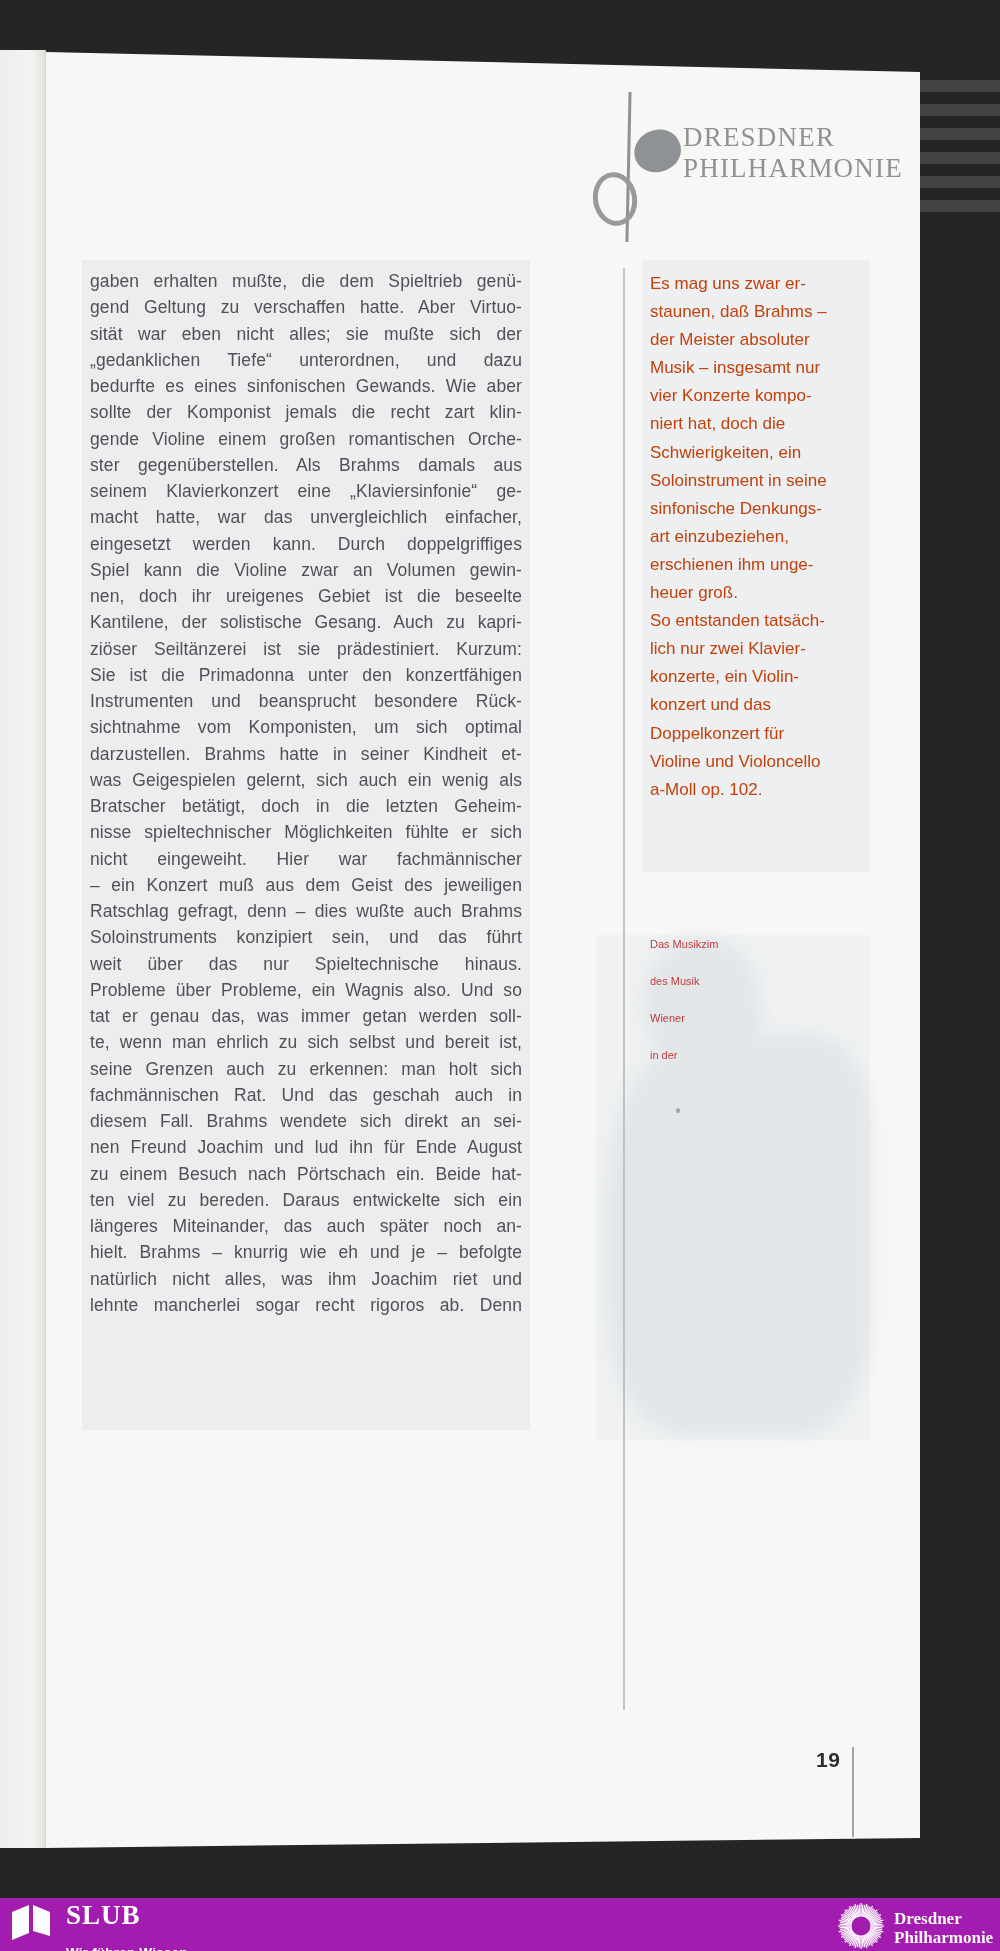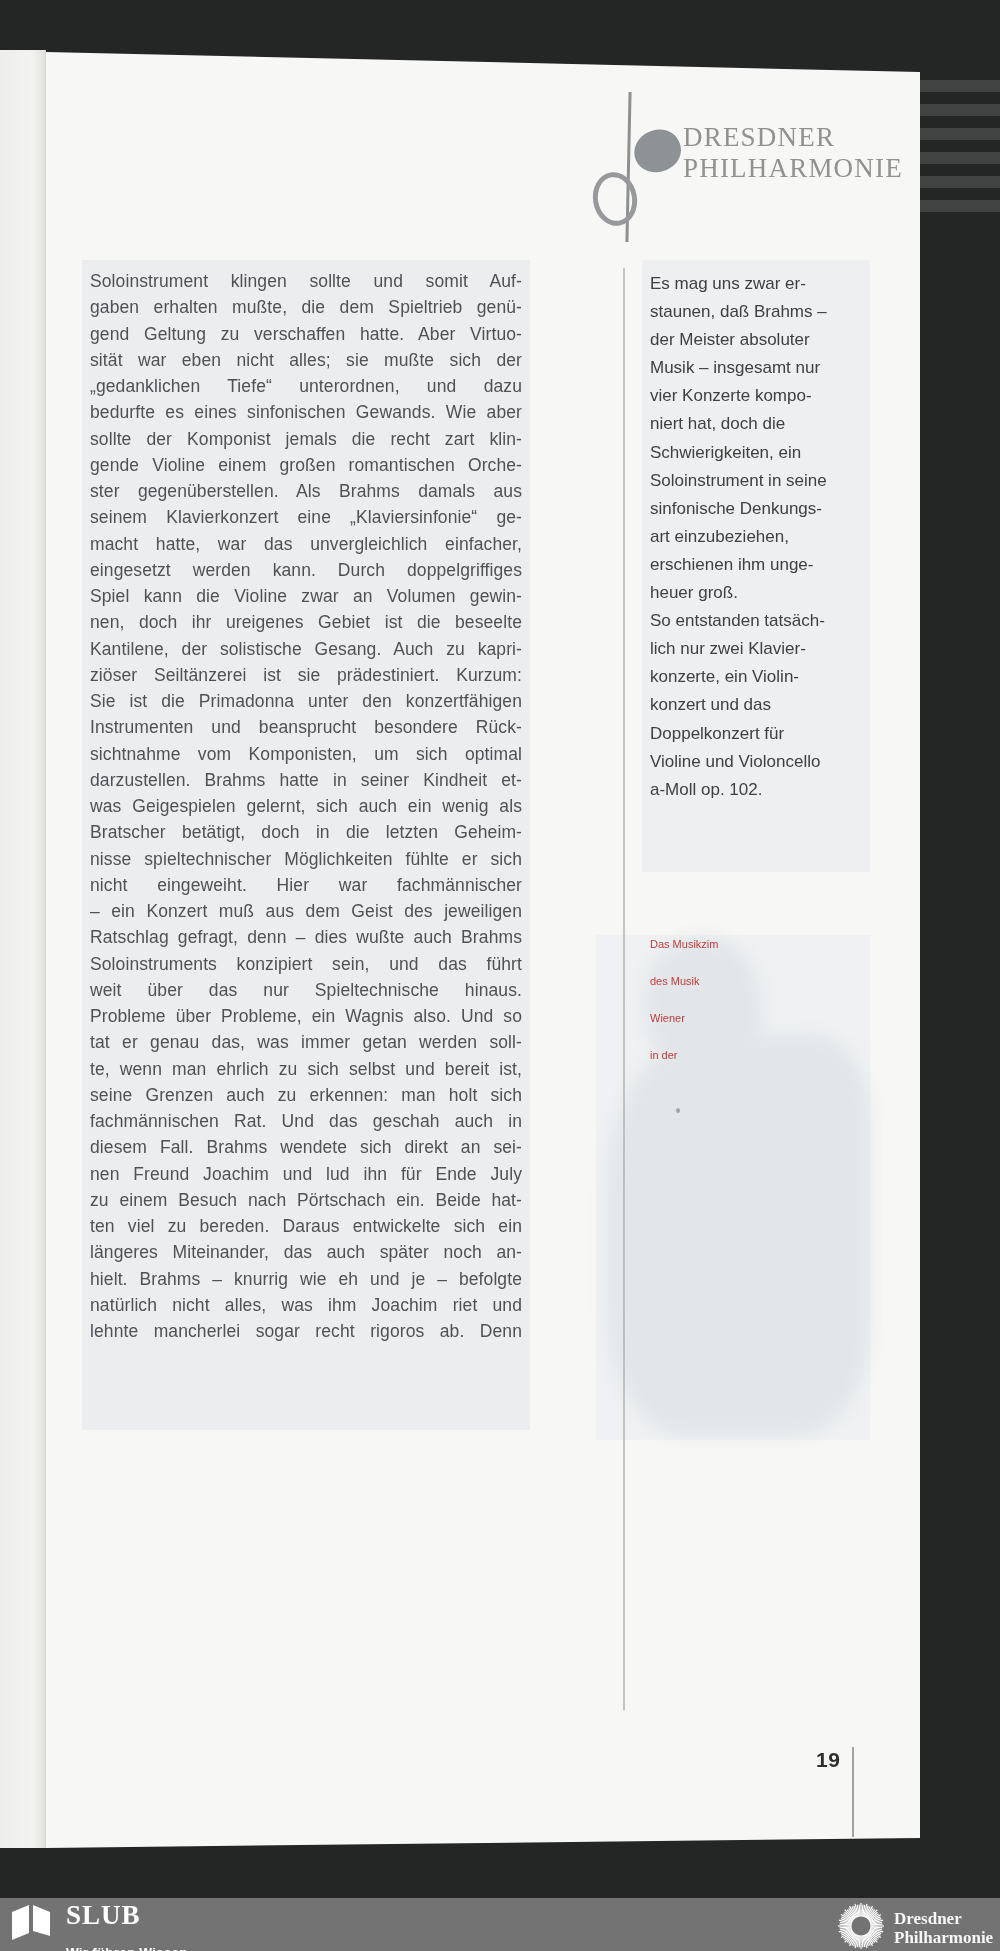"Soloinstrument klingen sollte und somit" div.jline { html: <div>Soloinstrument klingen sollte und somit Auf-</div> -> none }
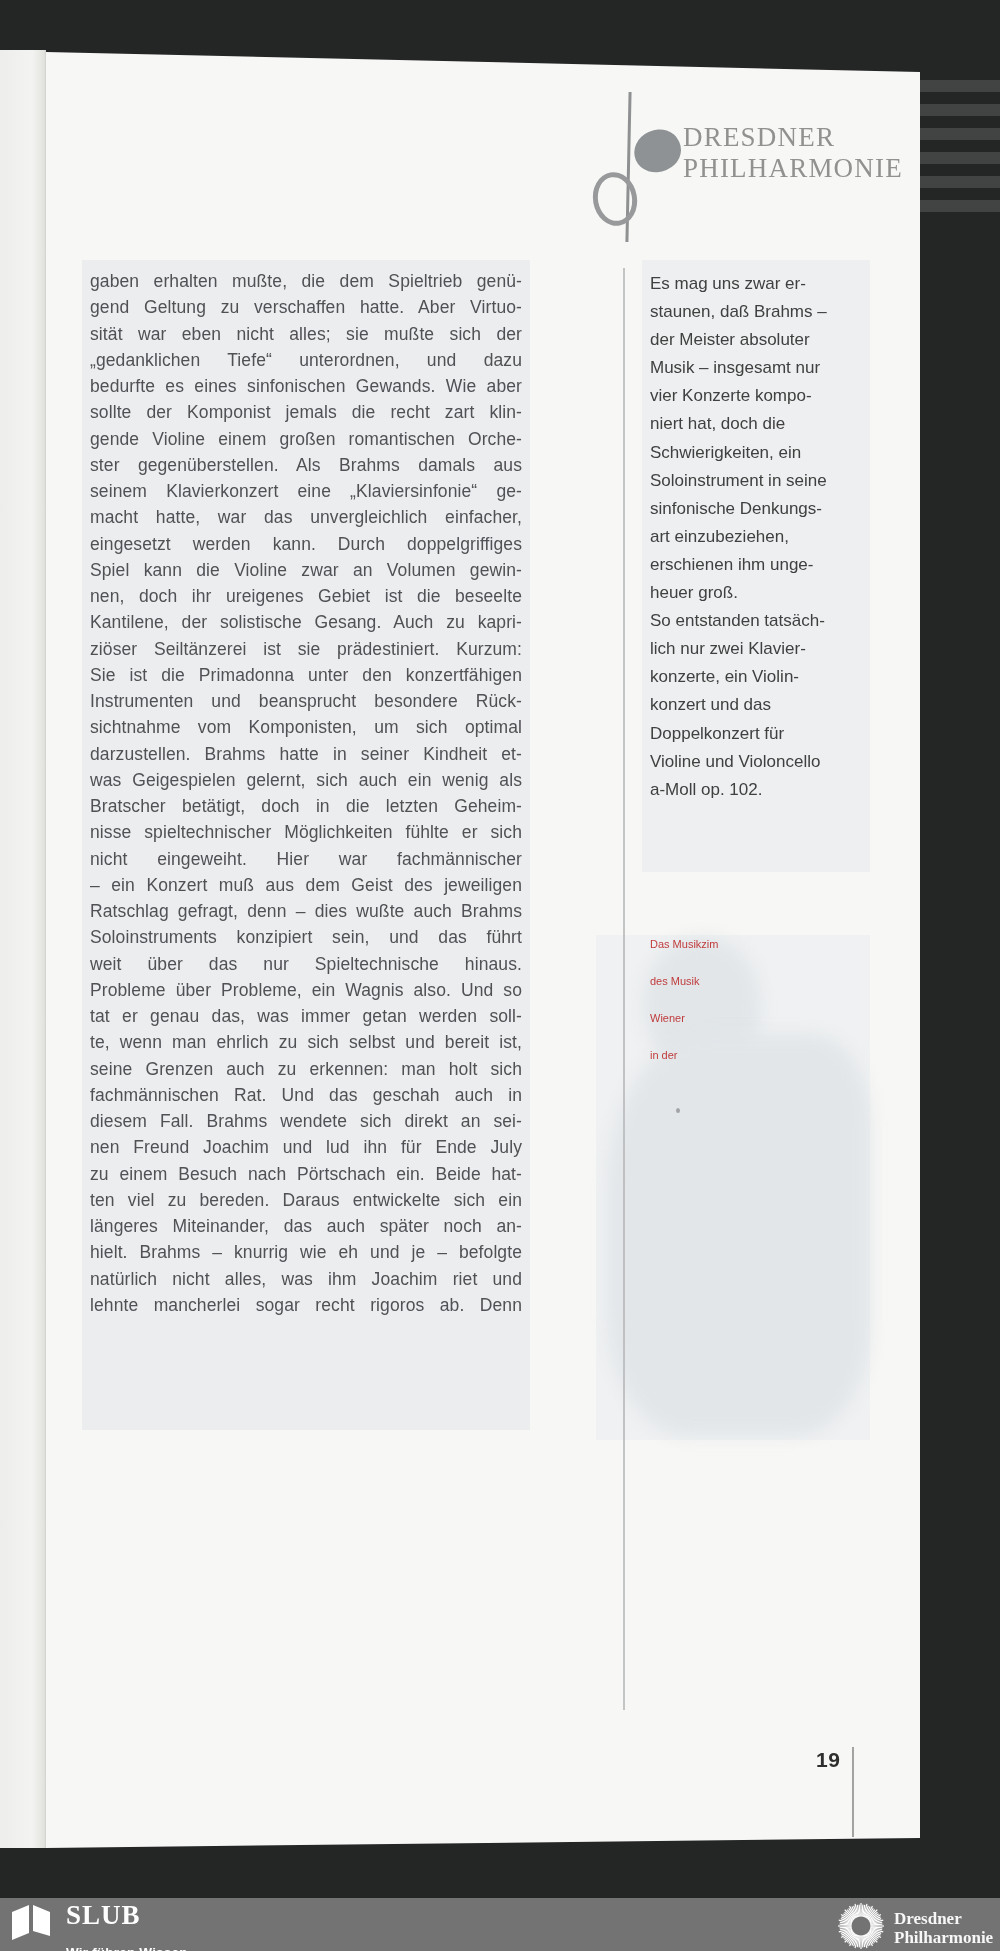"Es mag uns zwar er-" #side-col { color: #404040 -> #c2410c }
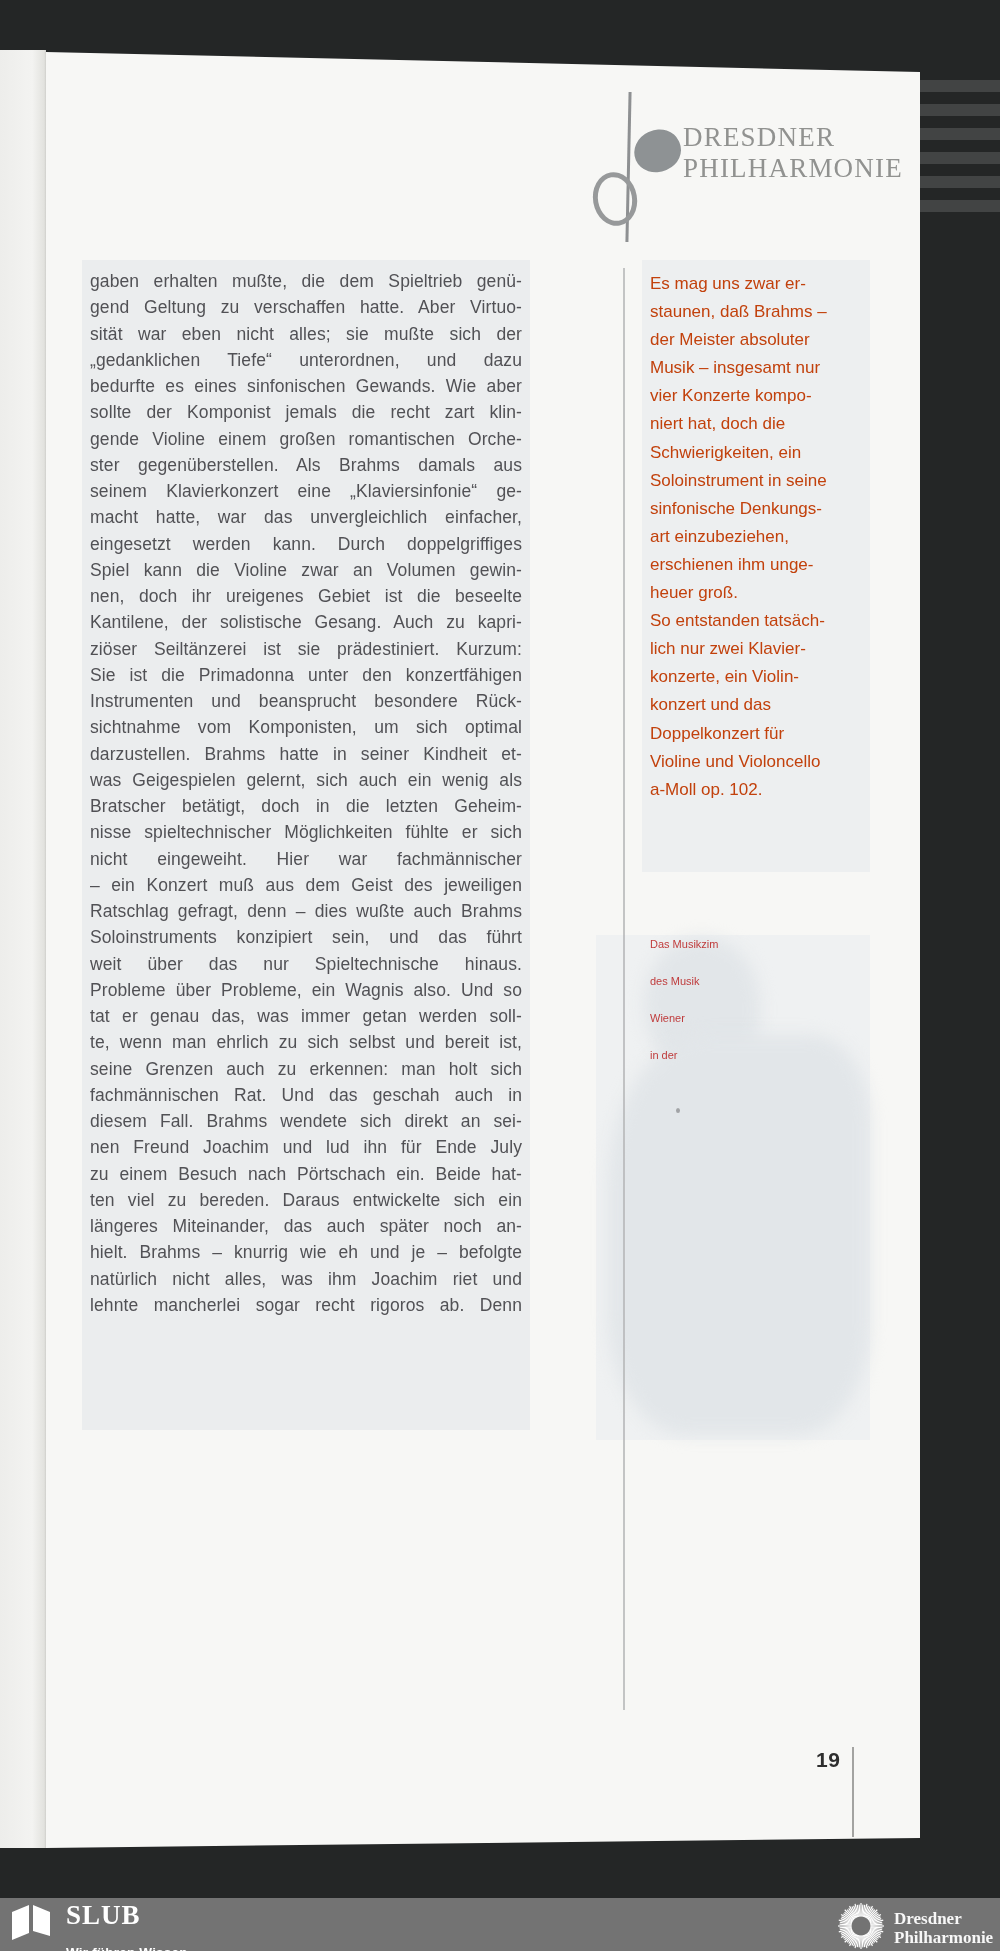"nen Freund Joachim und lud" div.jline { text: July -> August }
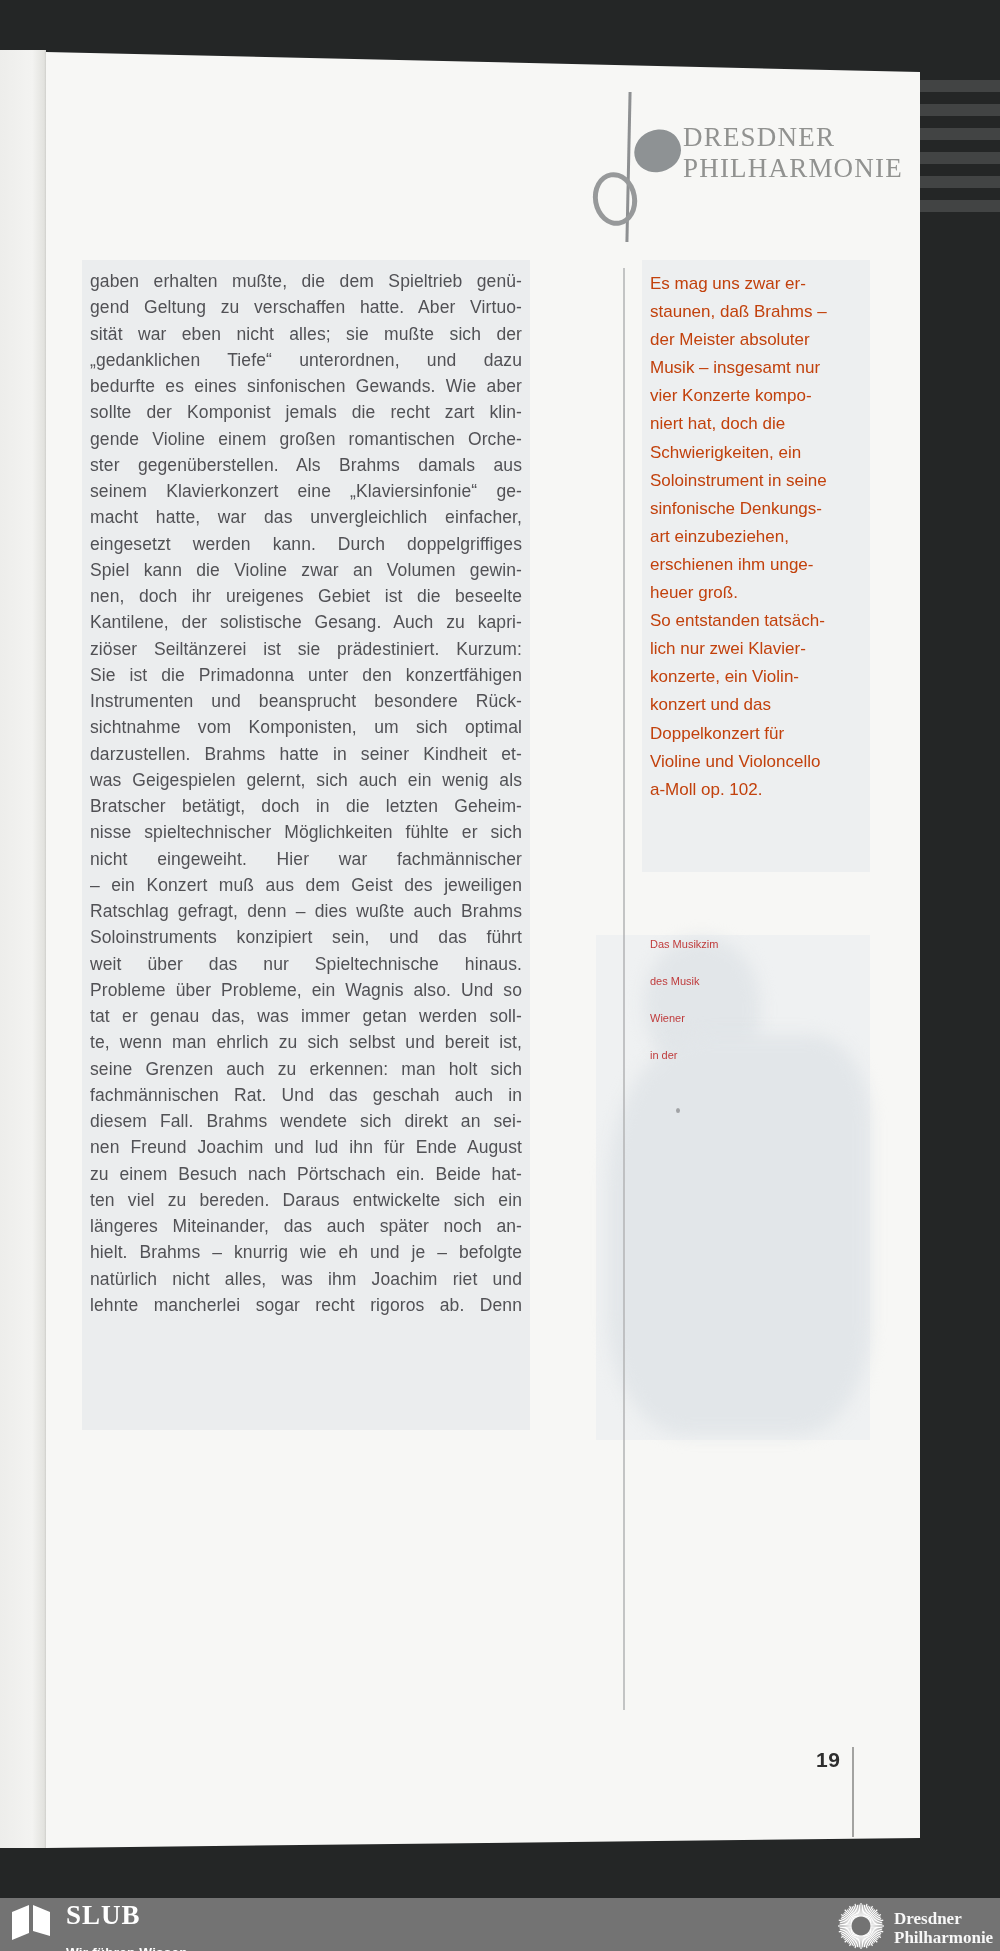"SLUB" #footer { background: #737373 -> #a21caf }
